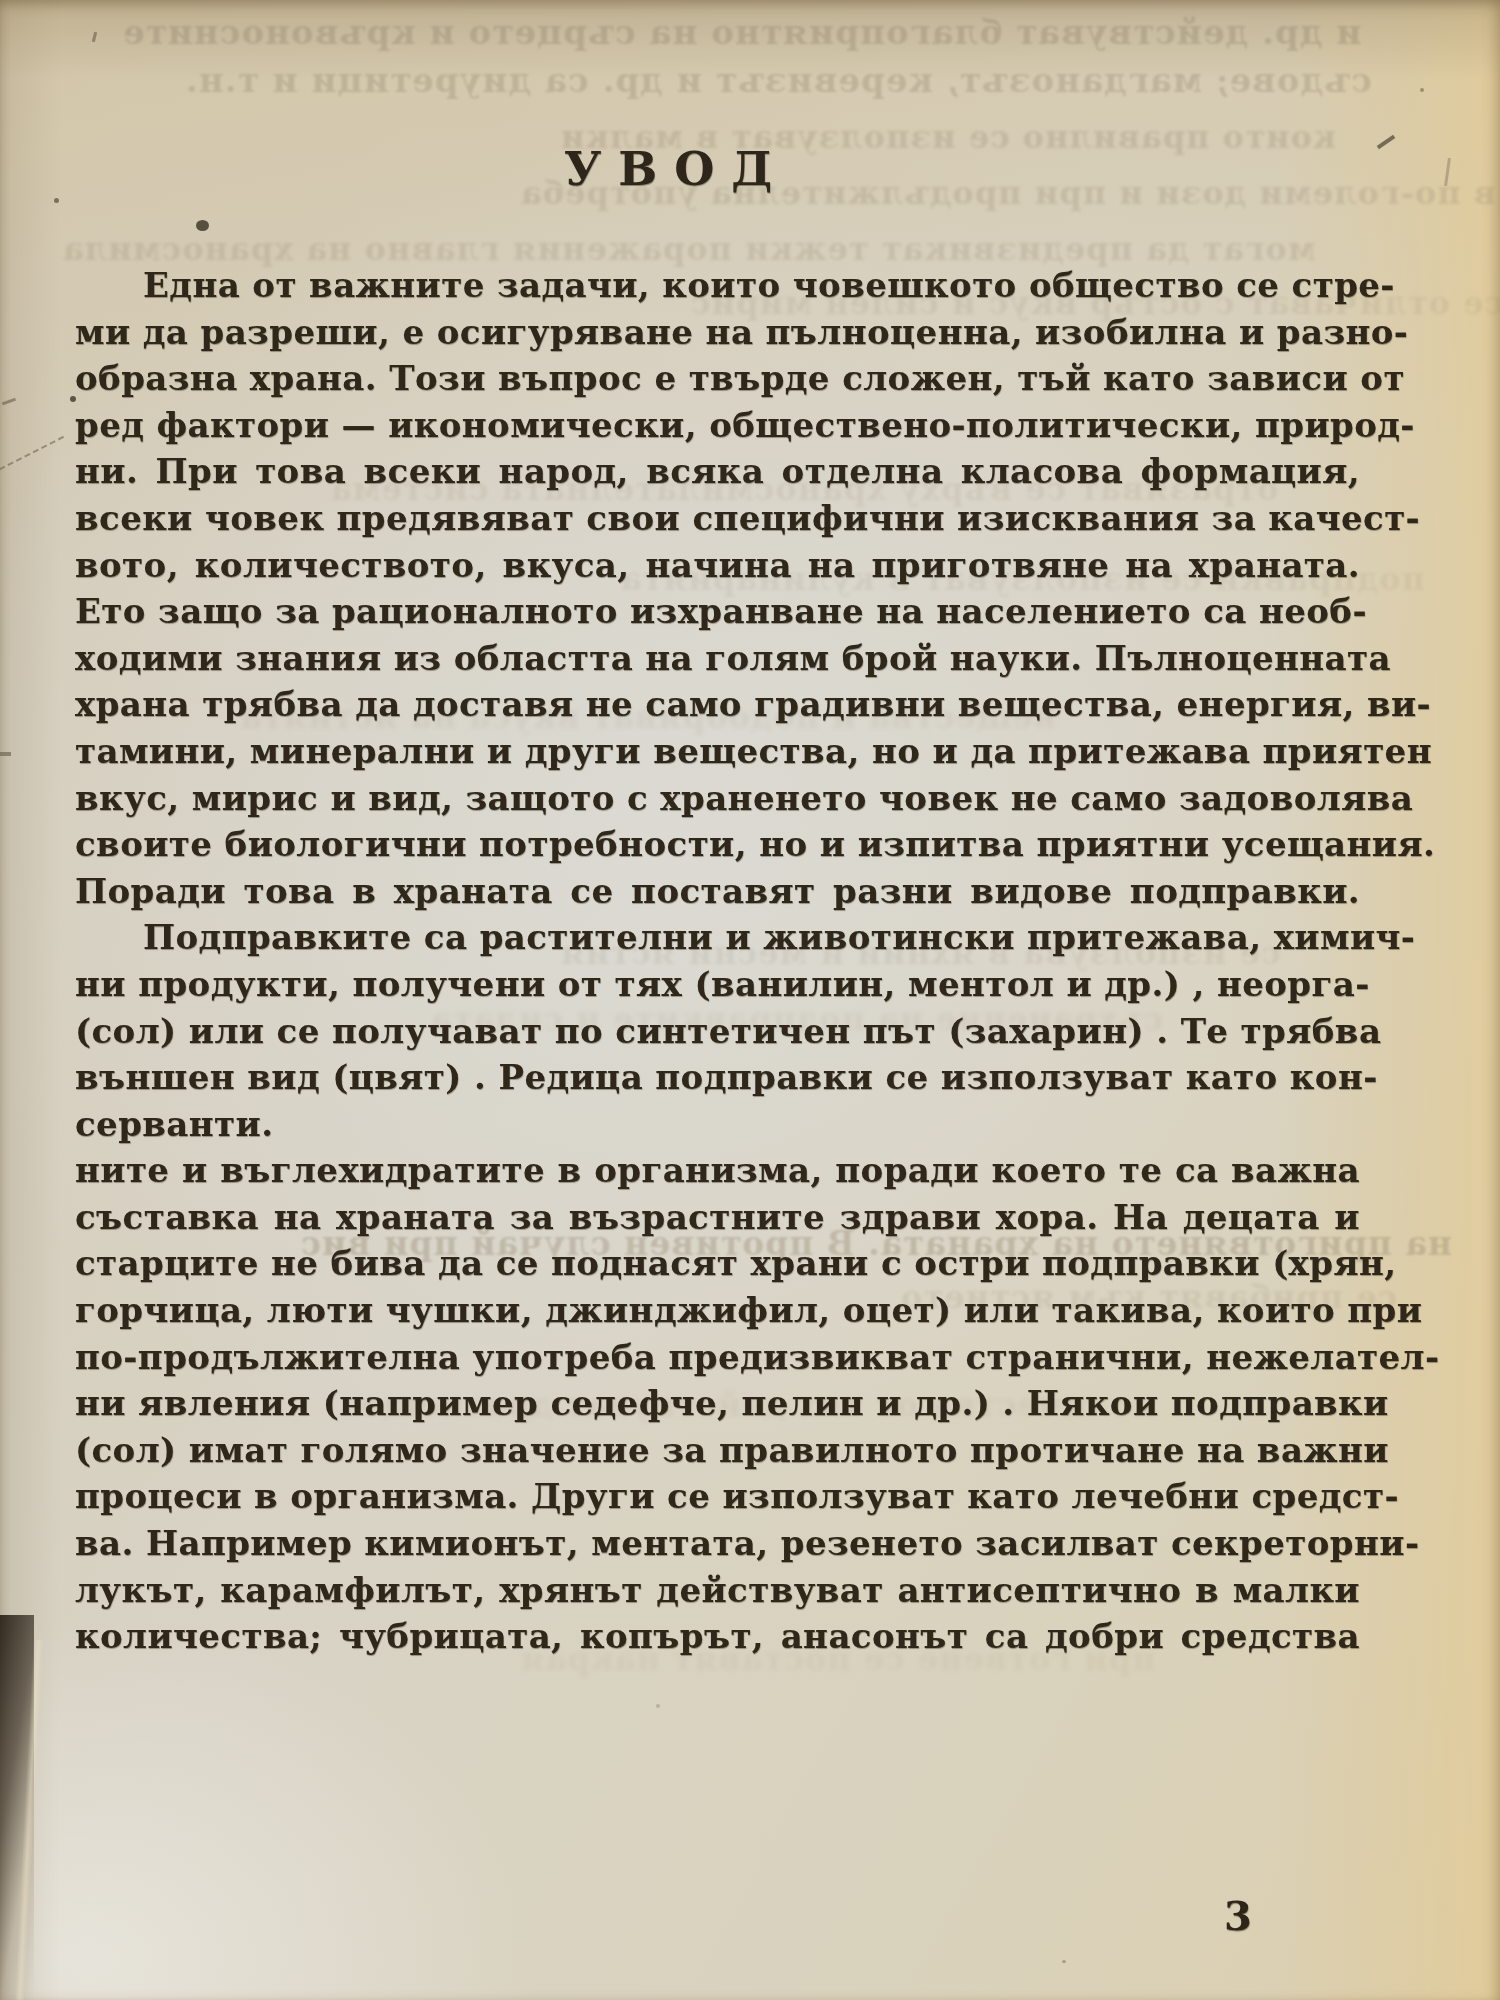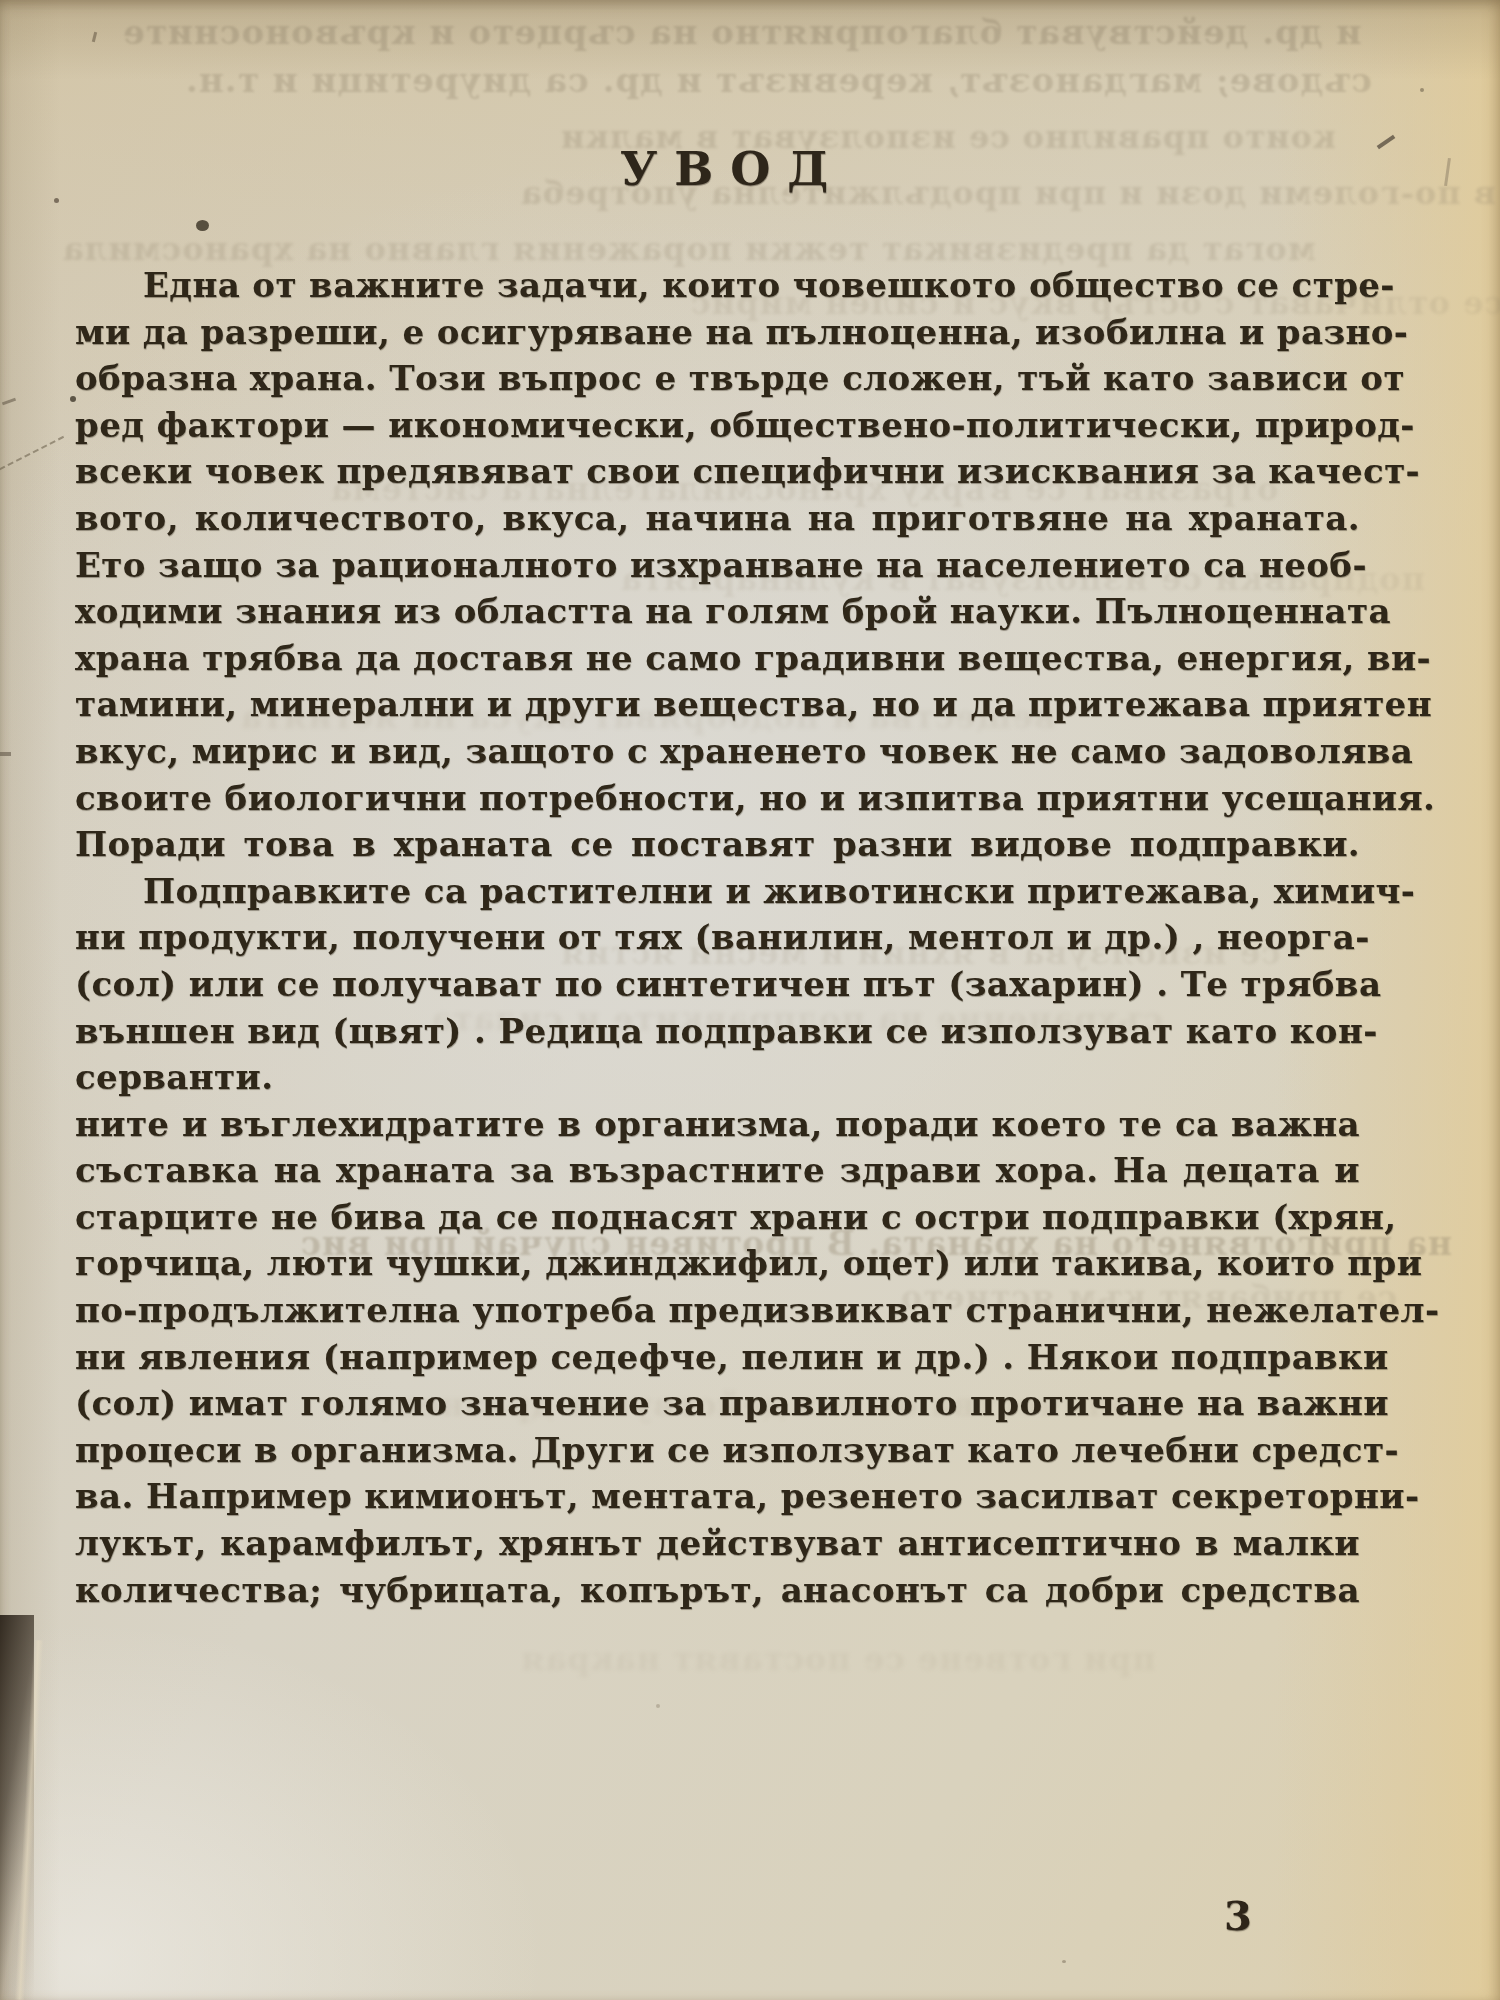"УВОД" .title { left: 620px -> 564px }
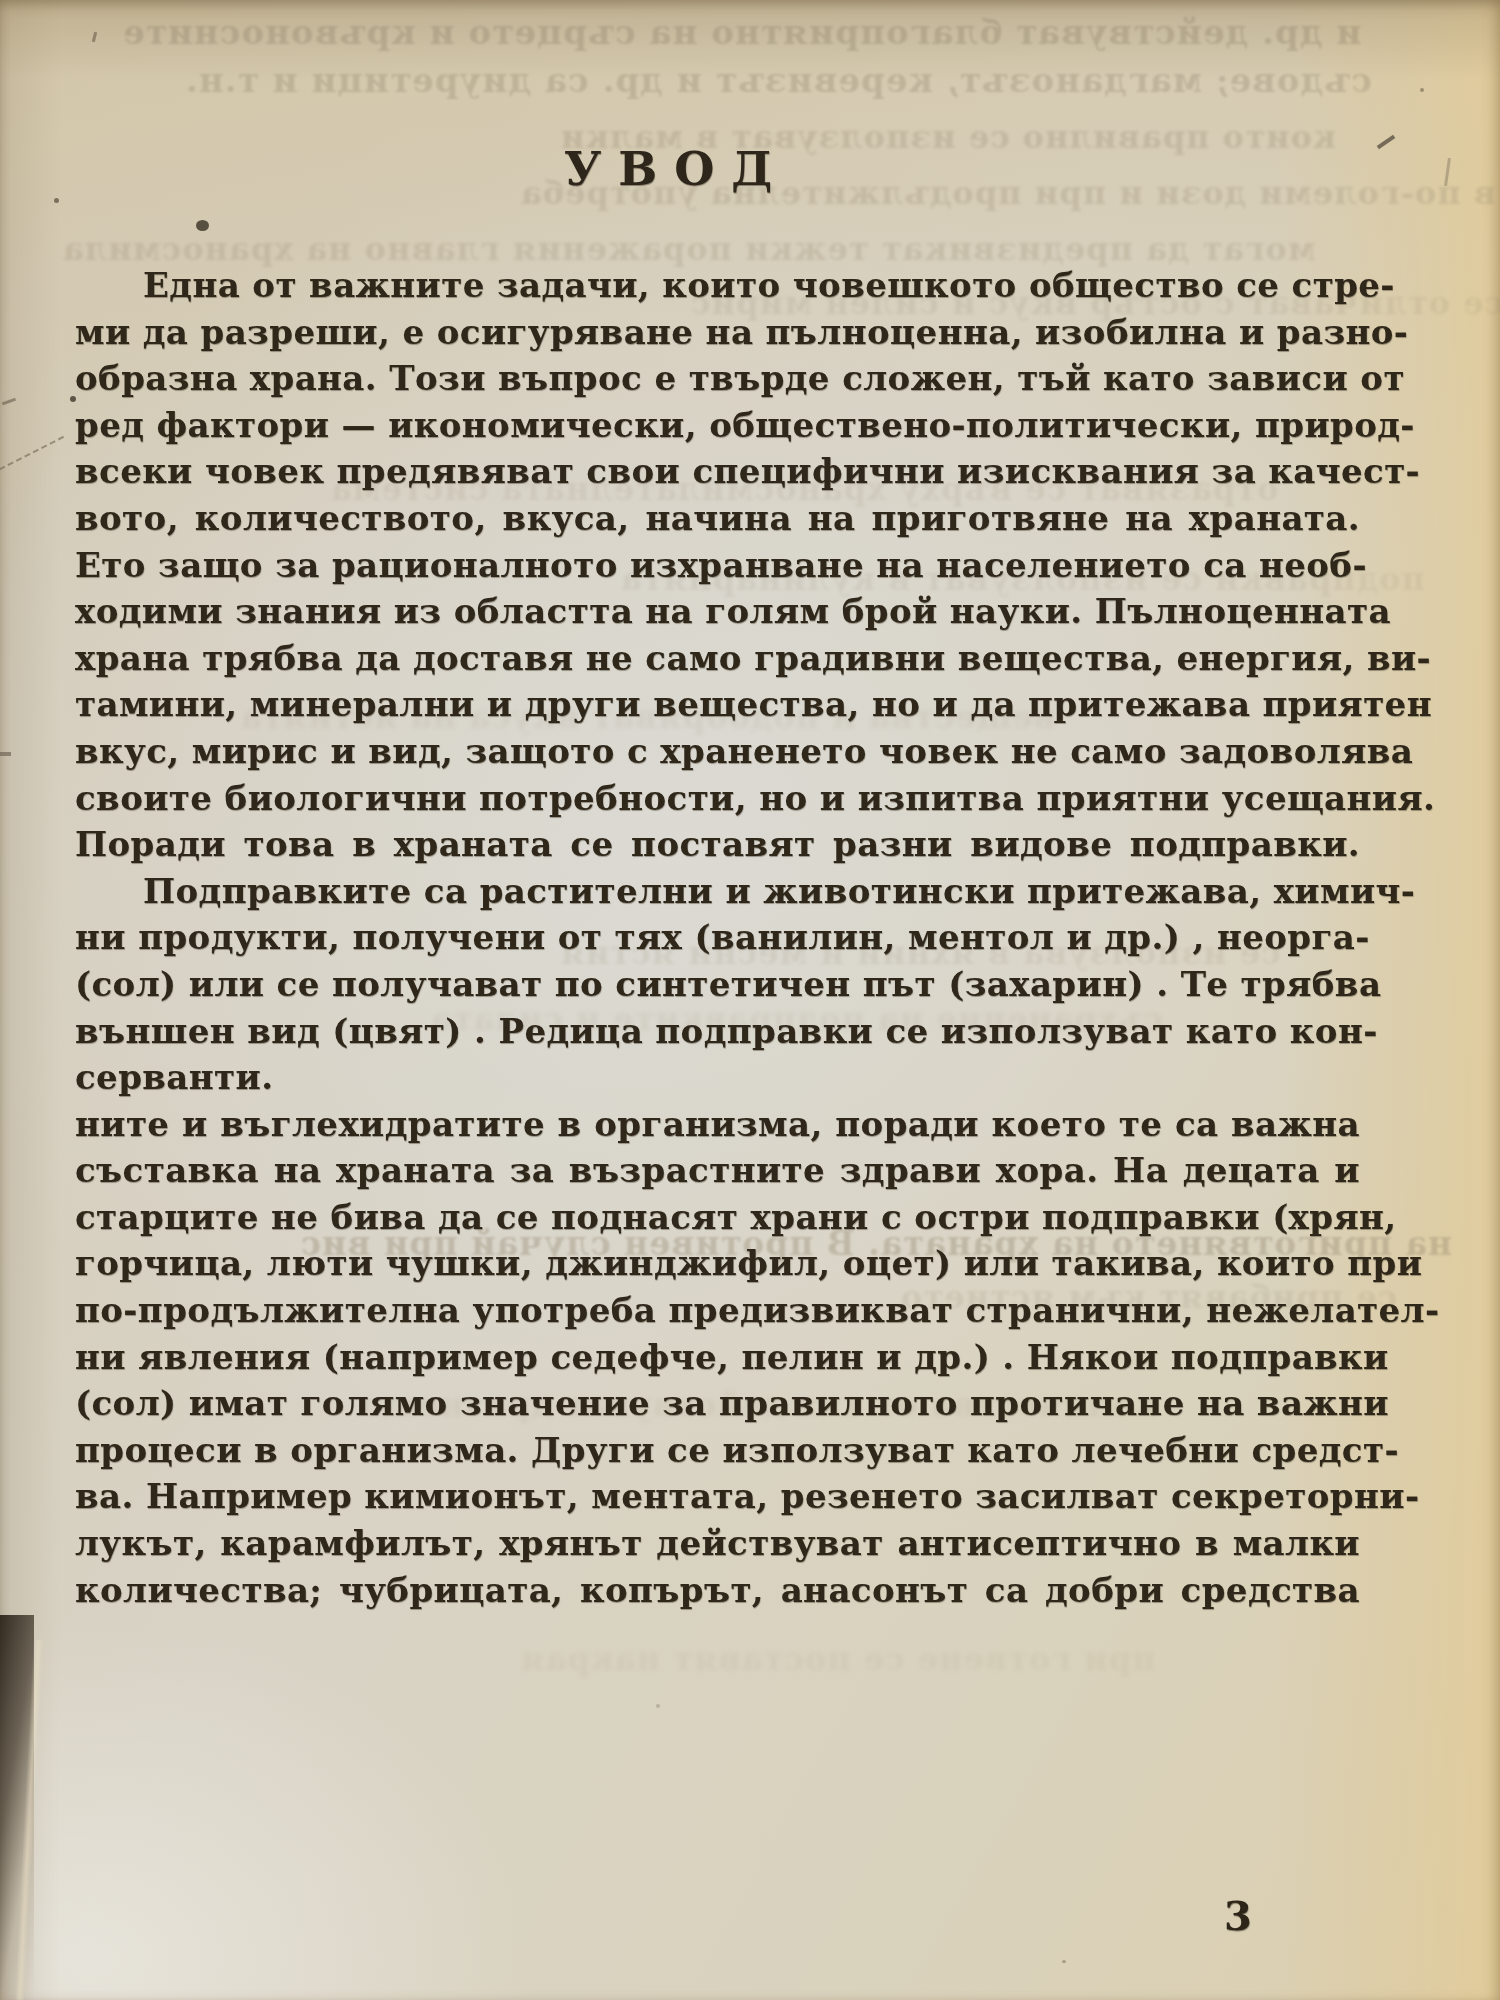"ни. При това всеки народ," div.line { html: none -> <div>ни. При това всеки народ, всяка отделна класова формация,</div> }
